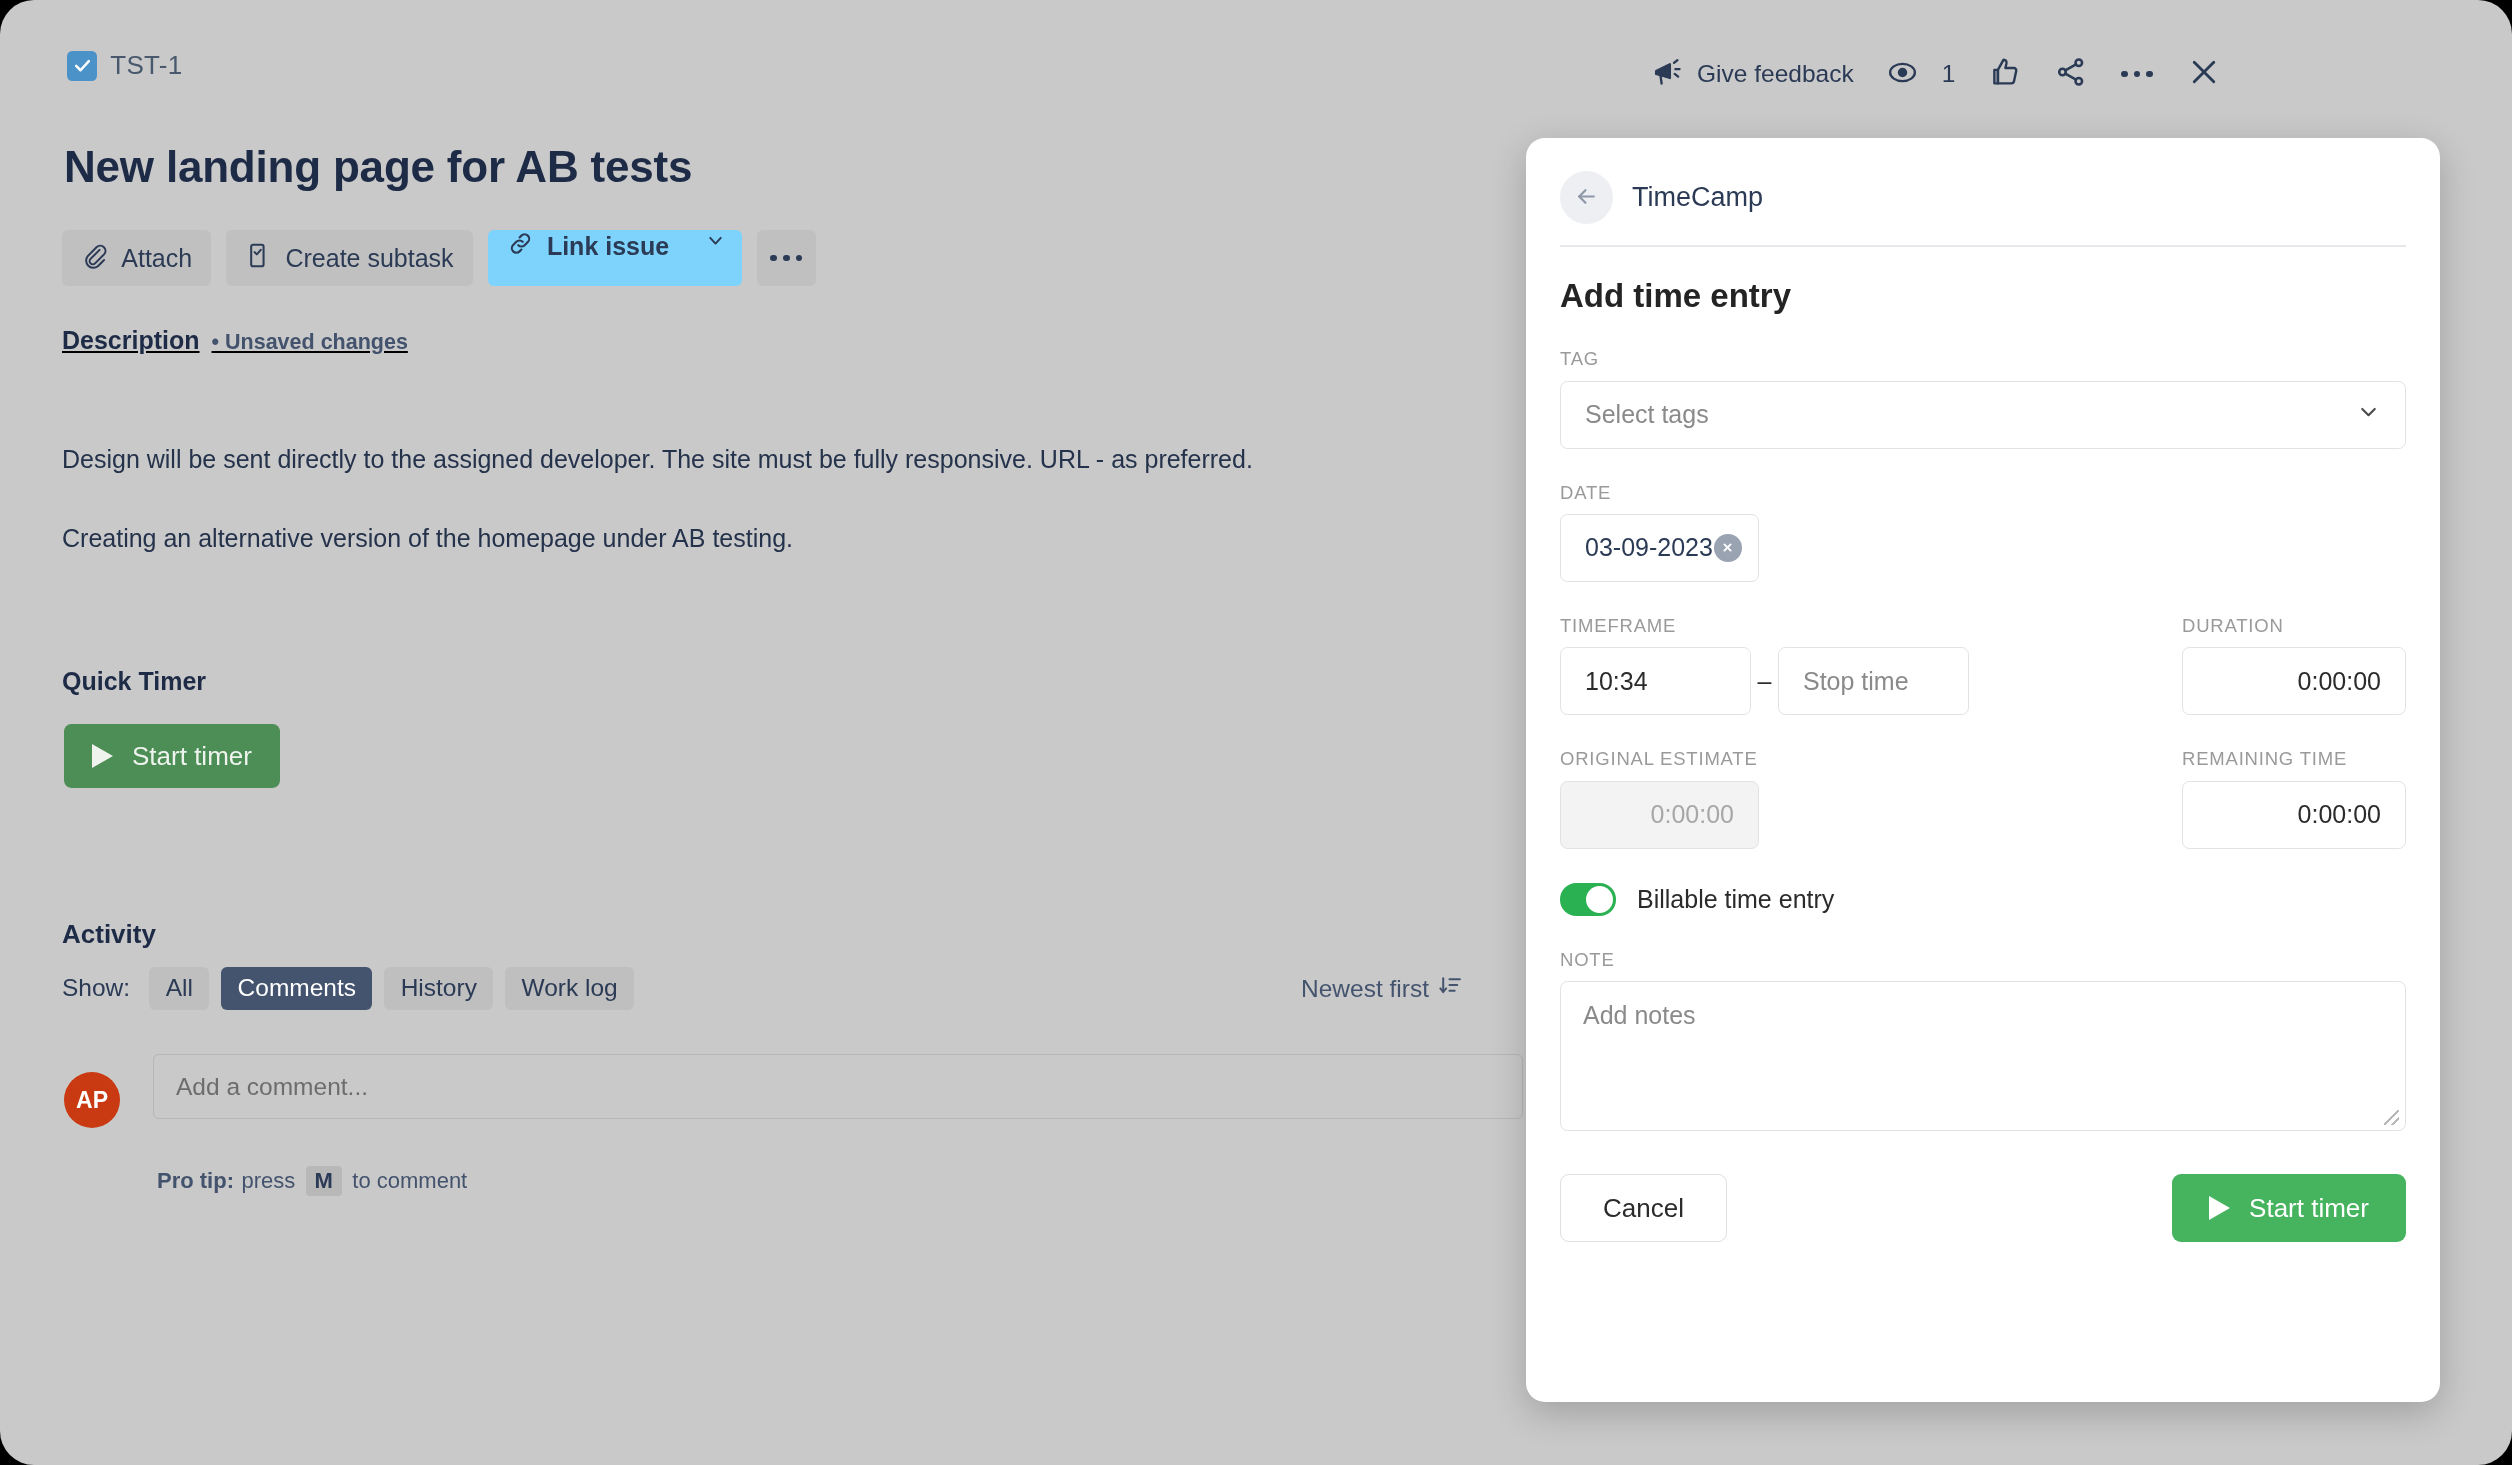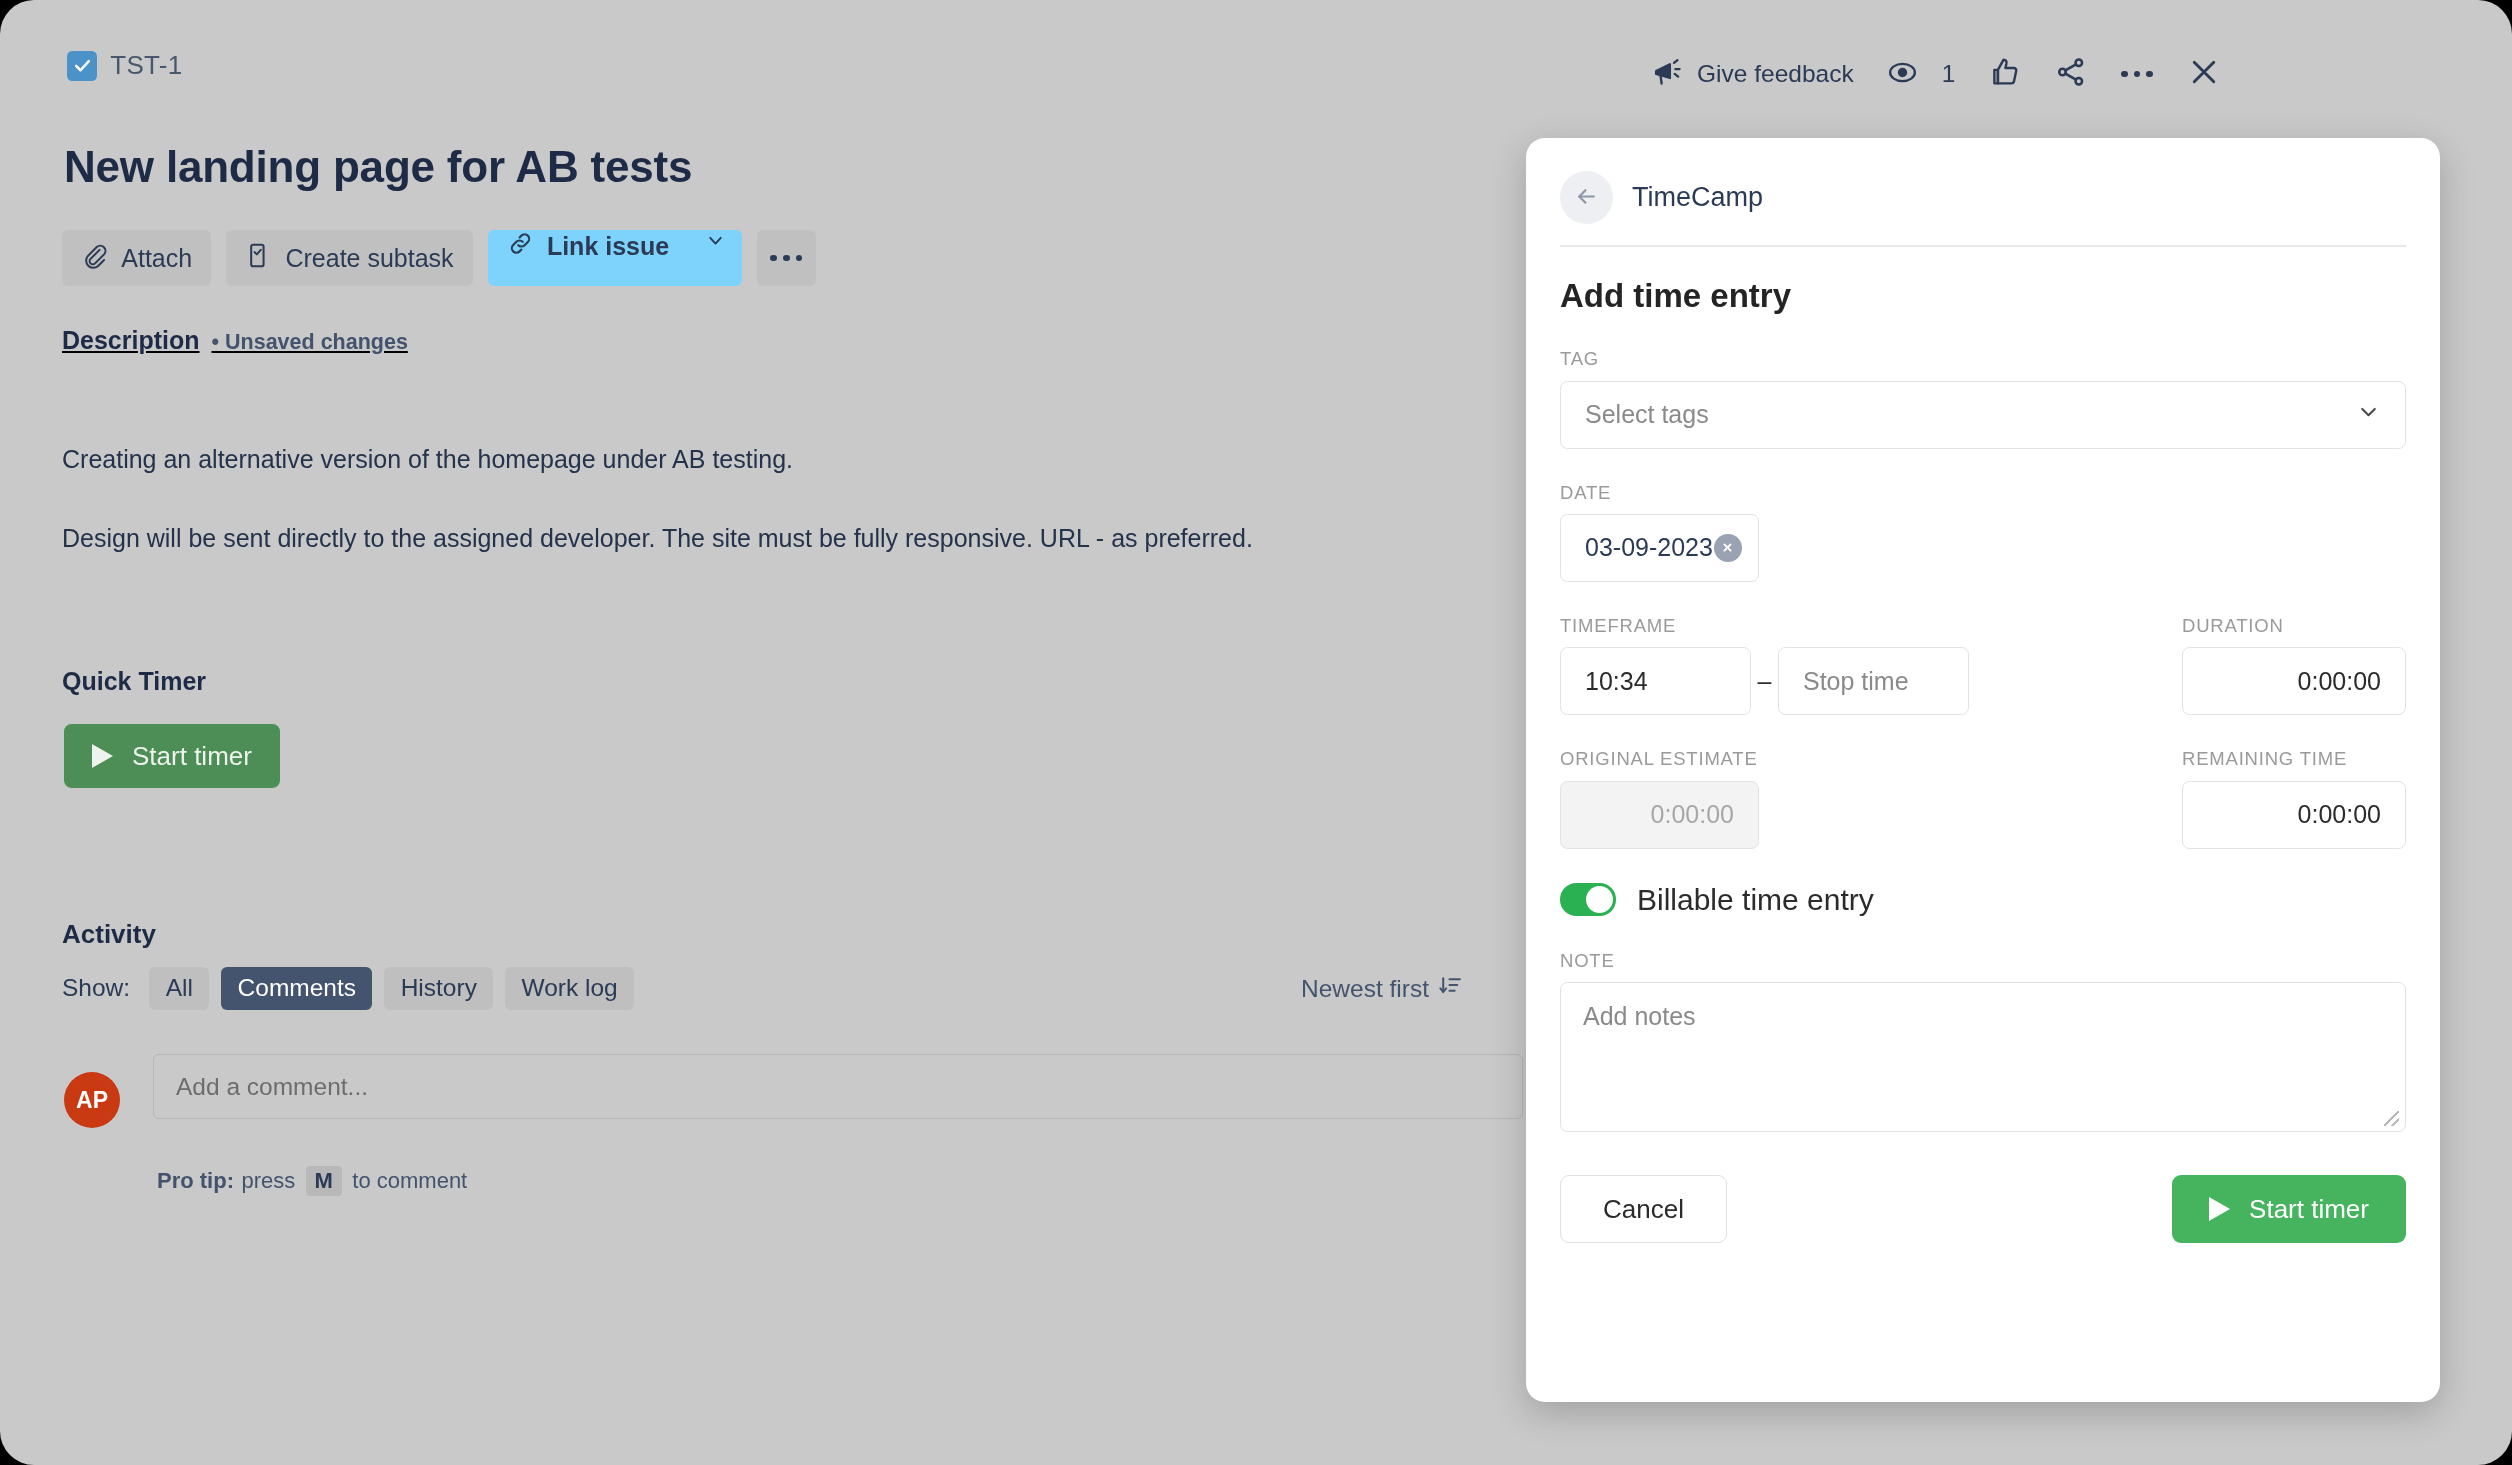"Creating an alternative version of" p { order: before "Design will be sent directly" -> after "Design will be sent directly" }
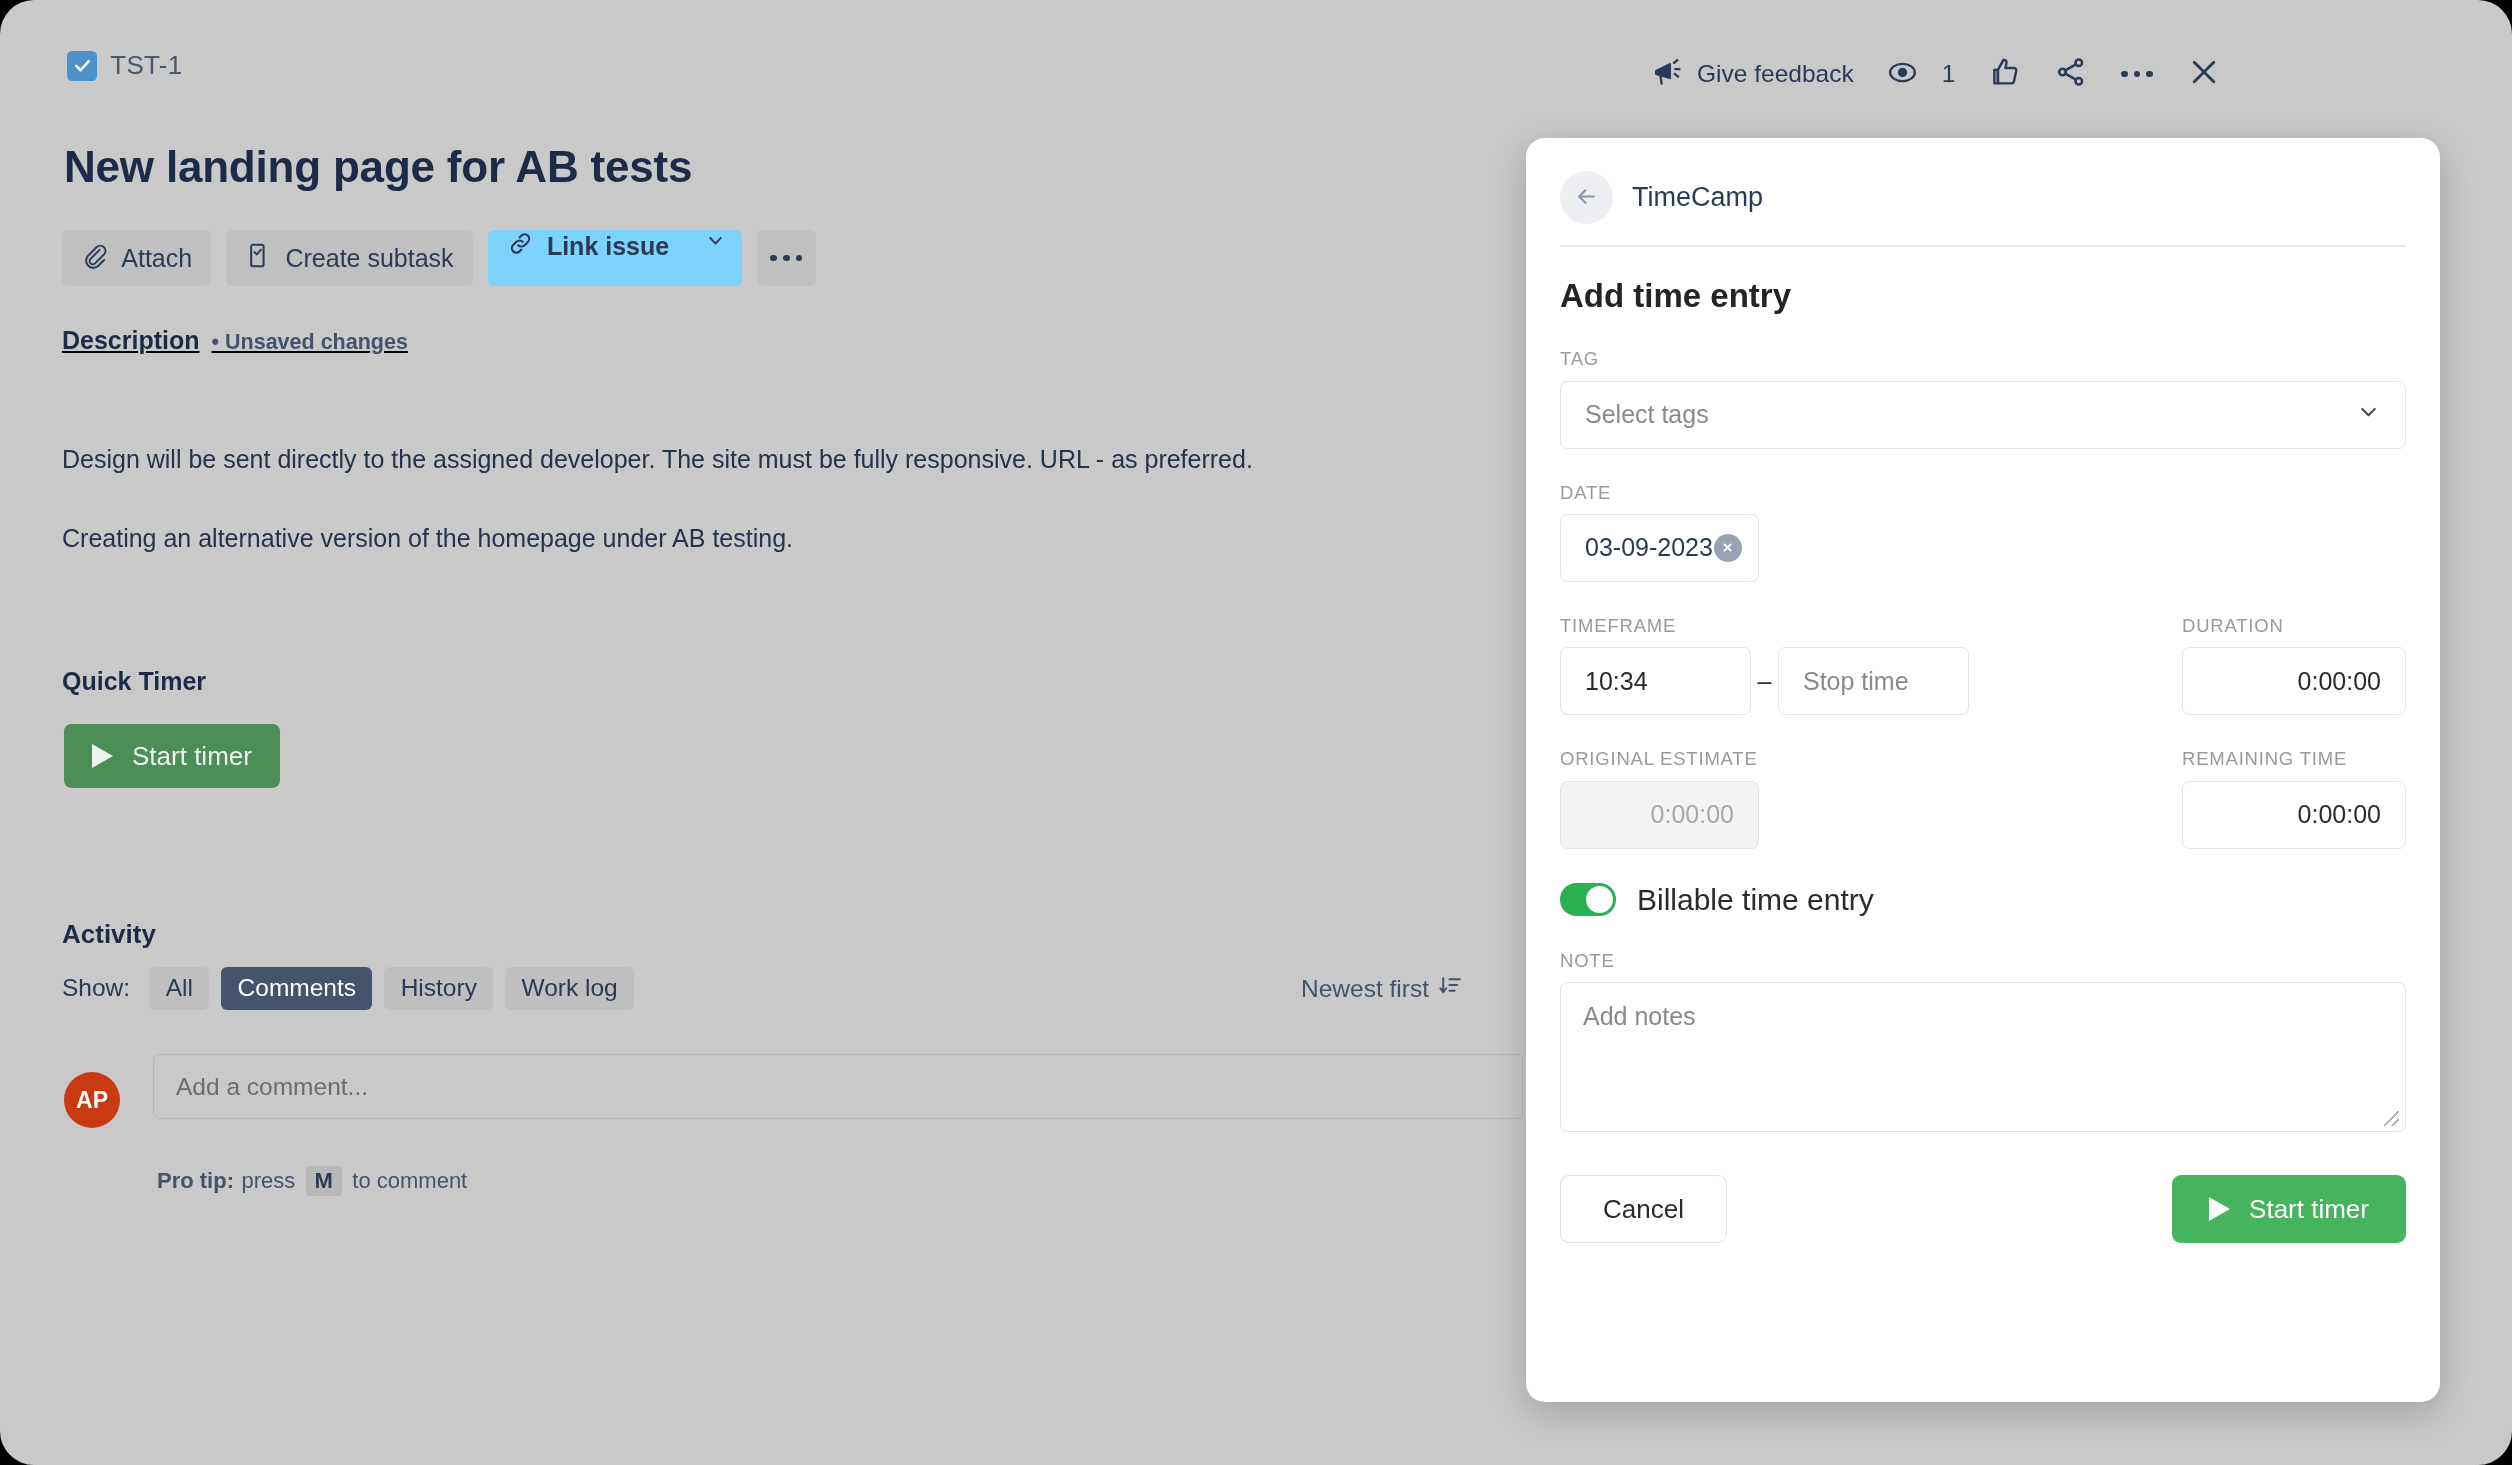"Billable time entry" .toggle-label { font-size: 30px -> 25px }
